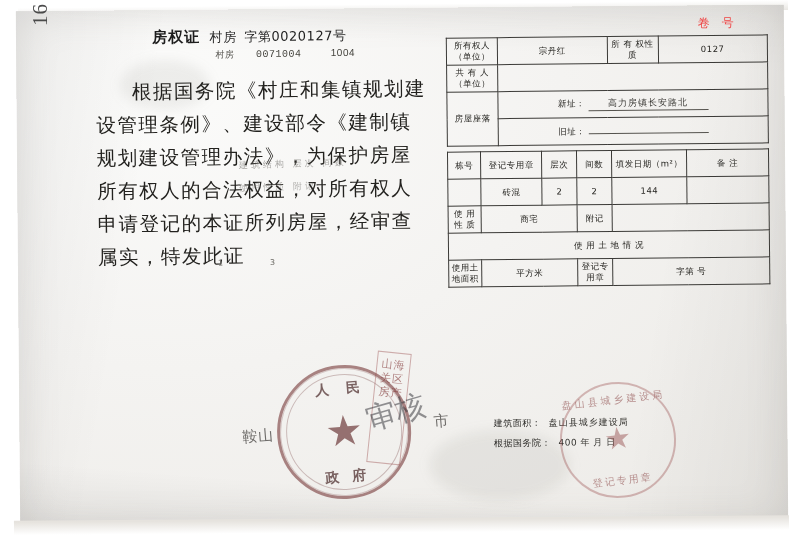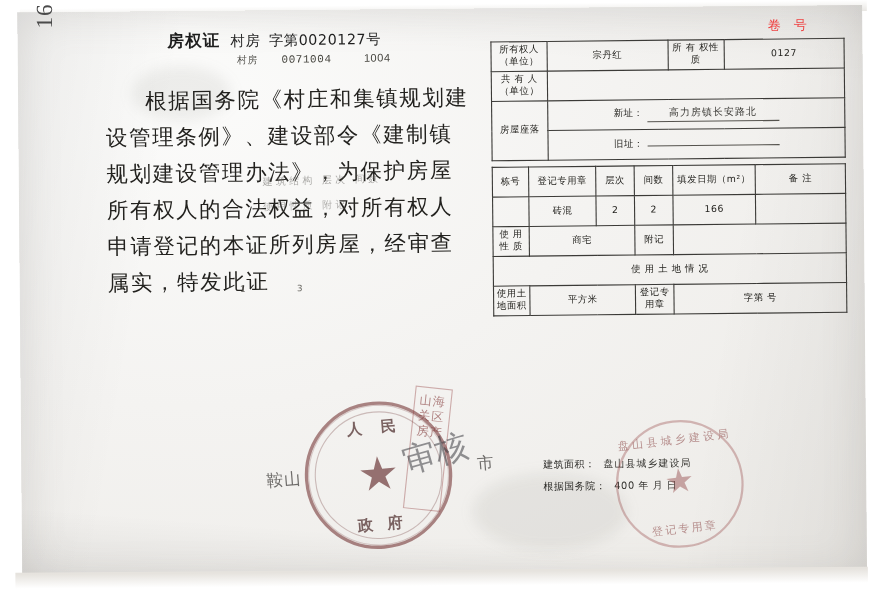"166" td.hand { text: 166 -> 144 }
